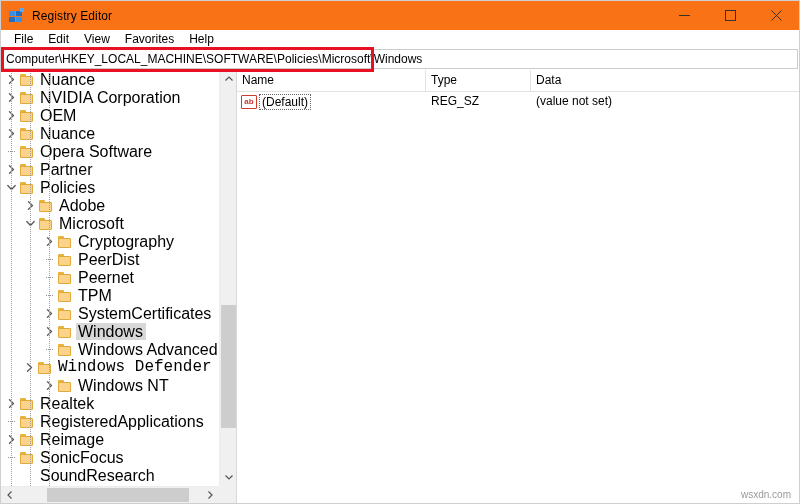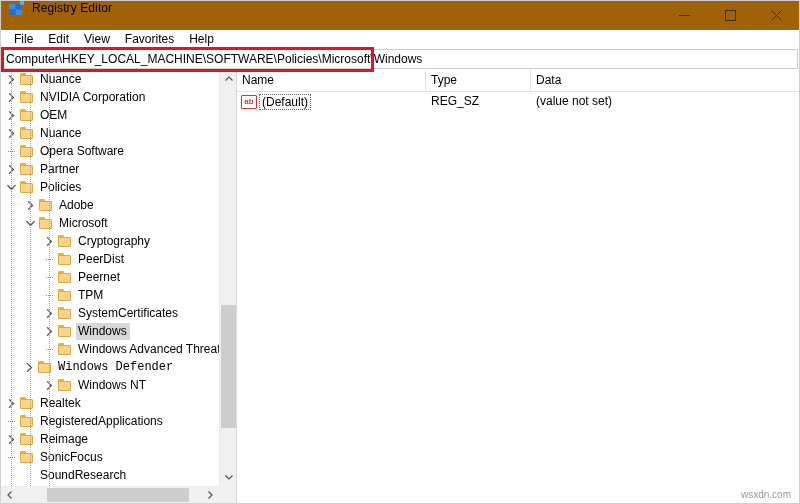"Registry Editor" #titlebar { align-items: flex-start -> center; background: #a16207 -> #f97316 }
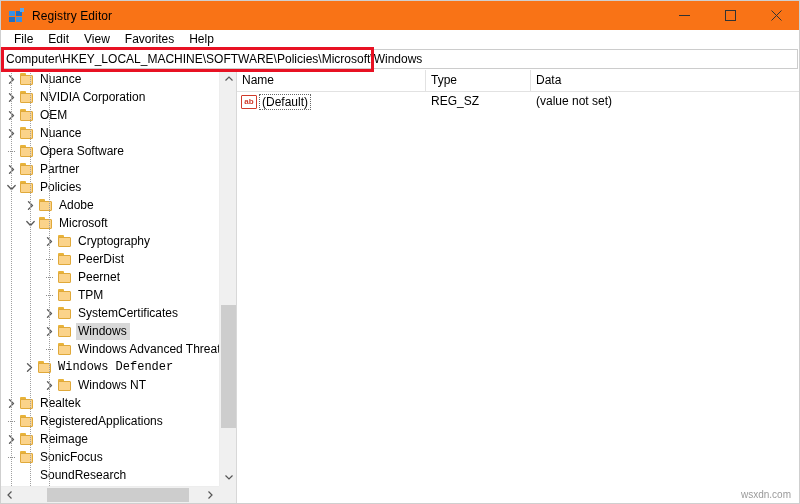"Nuance" .trow { align-items: center -> flex-end; font-size: 12px -> 16px }
